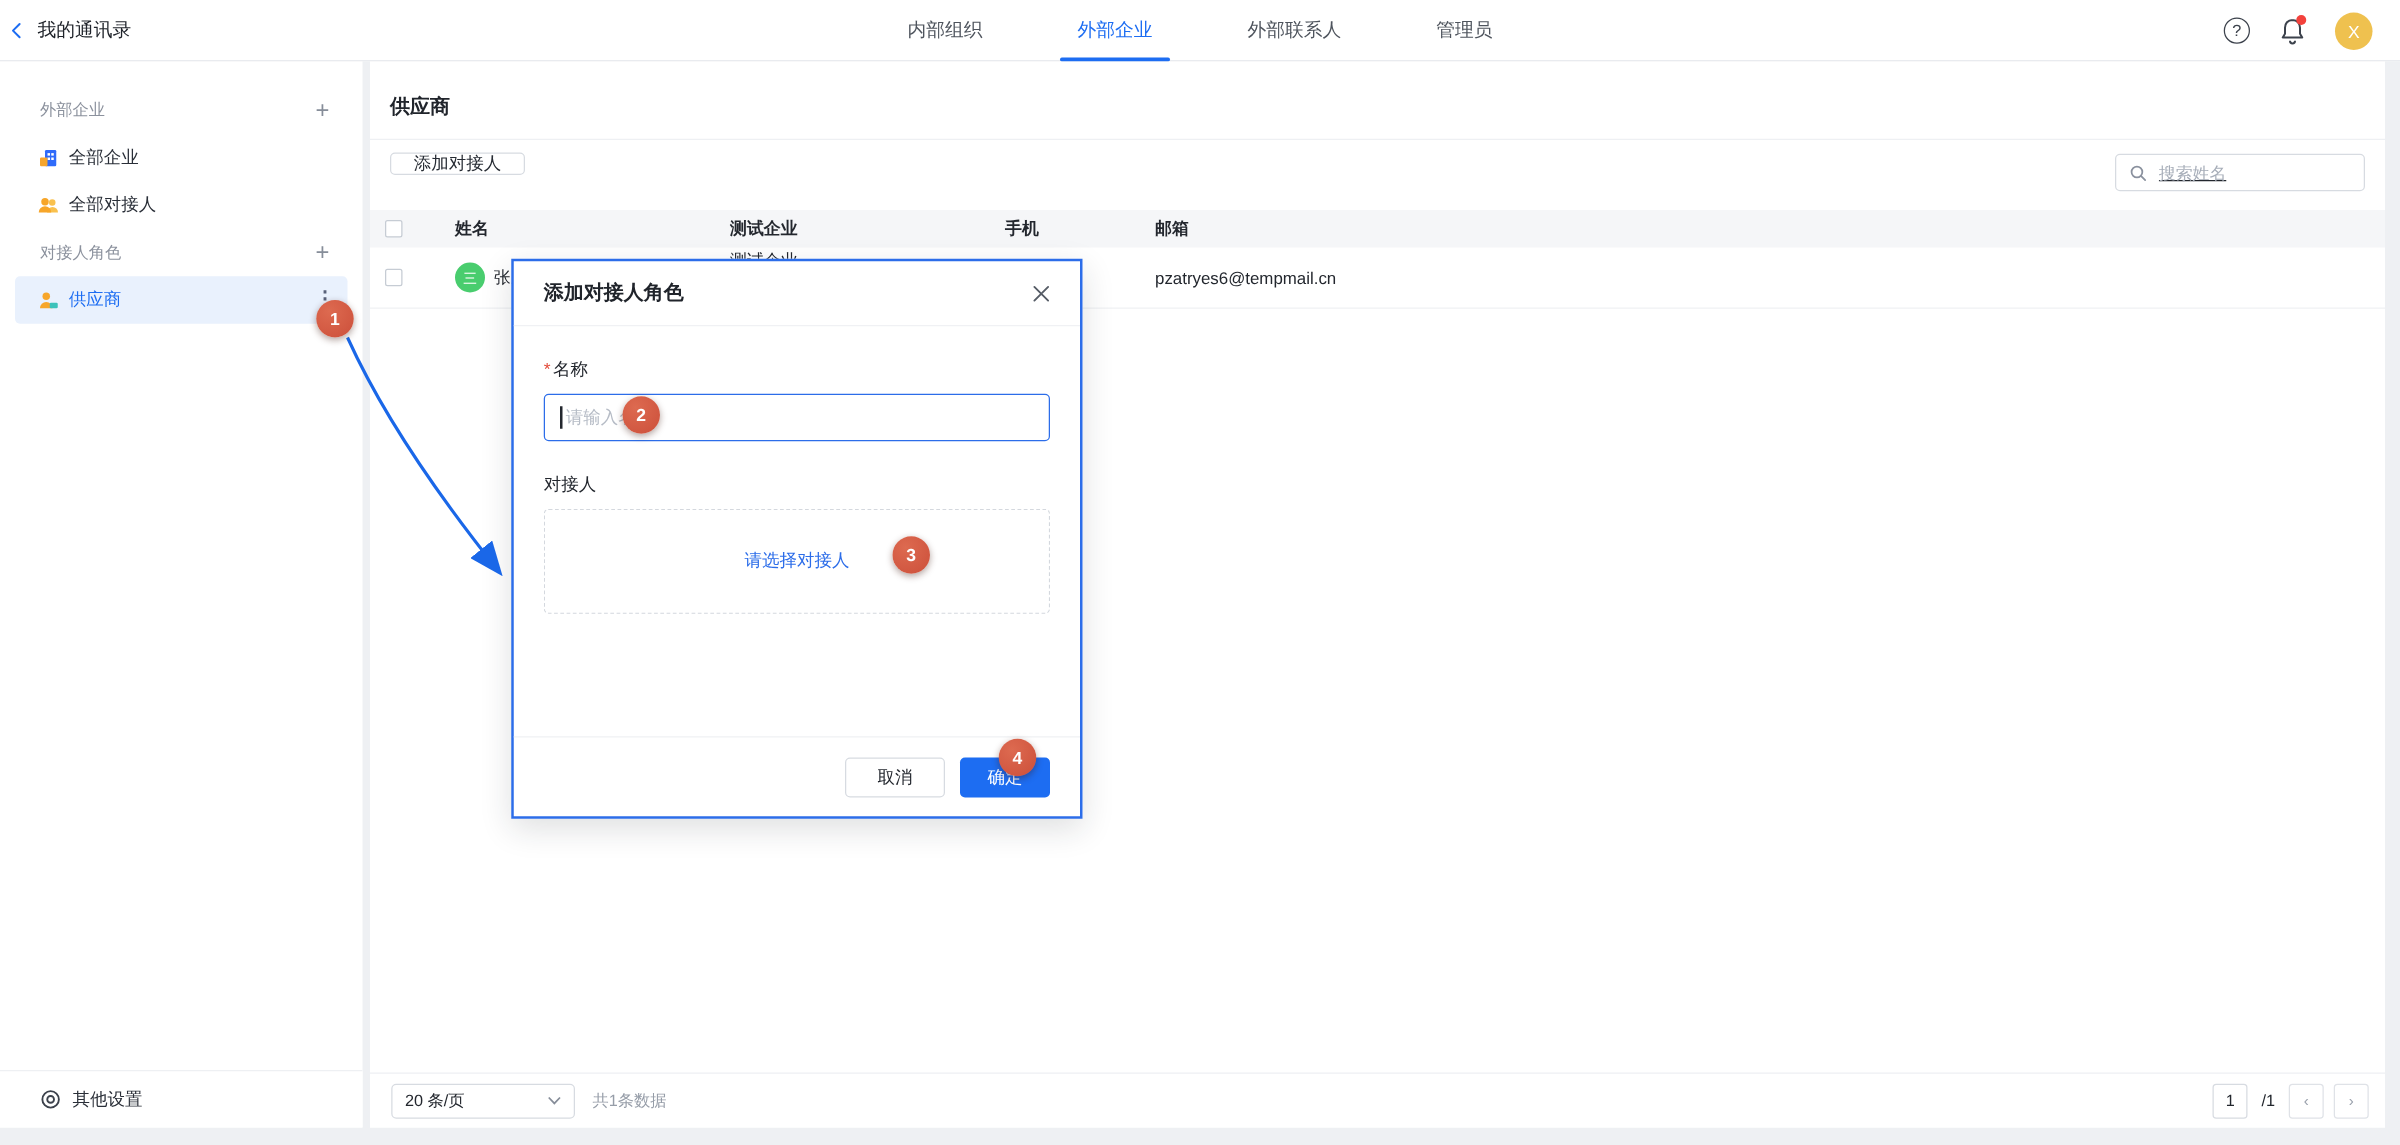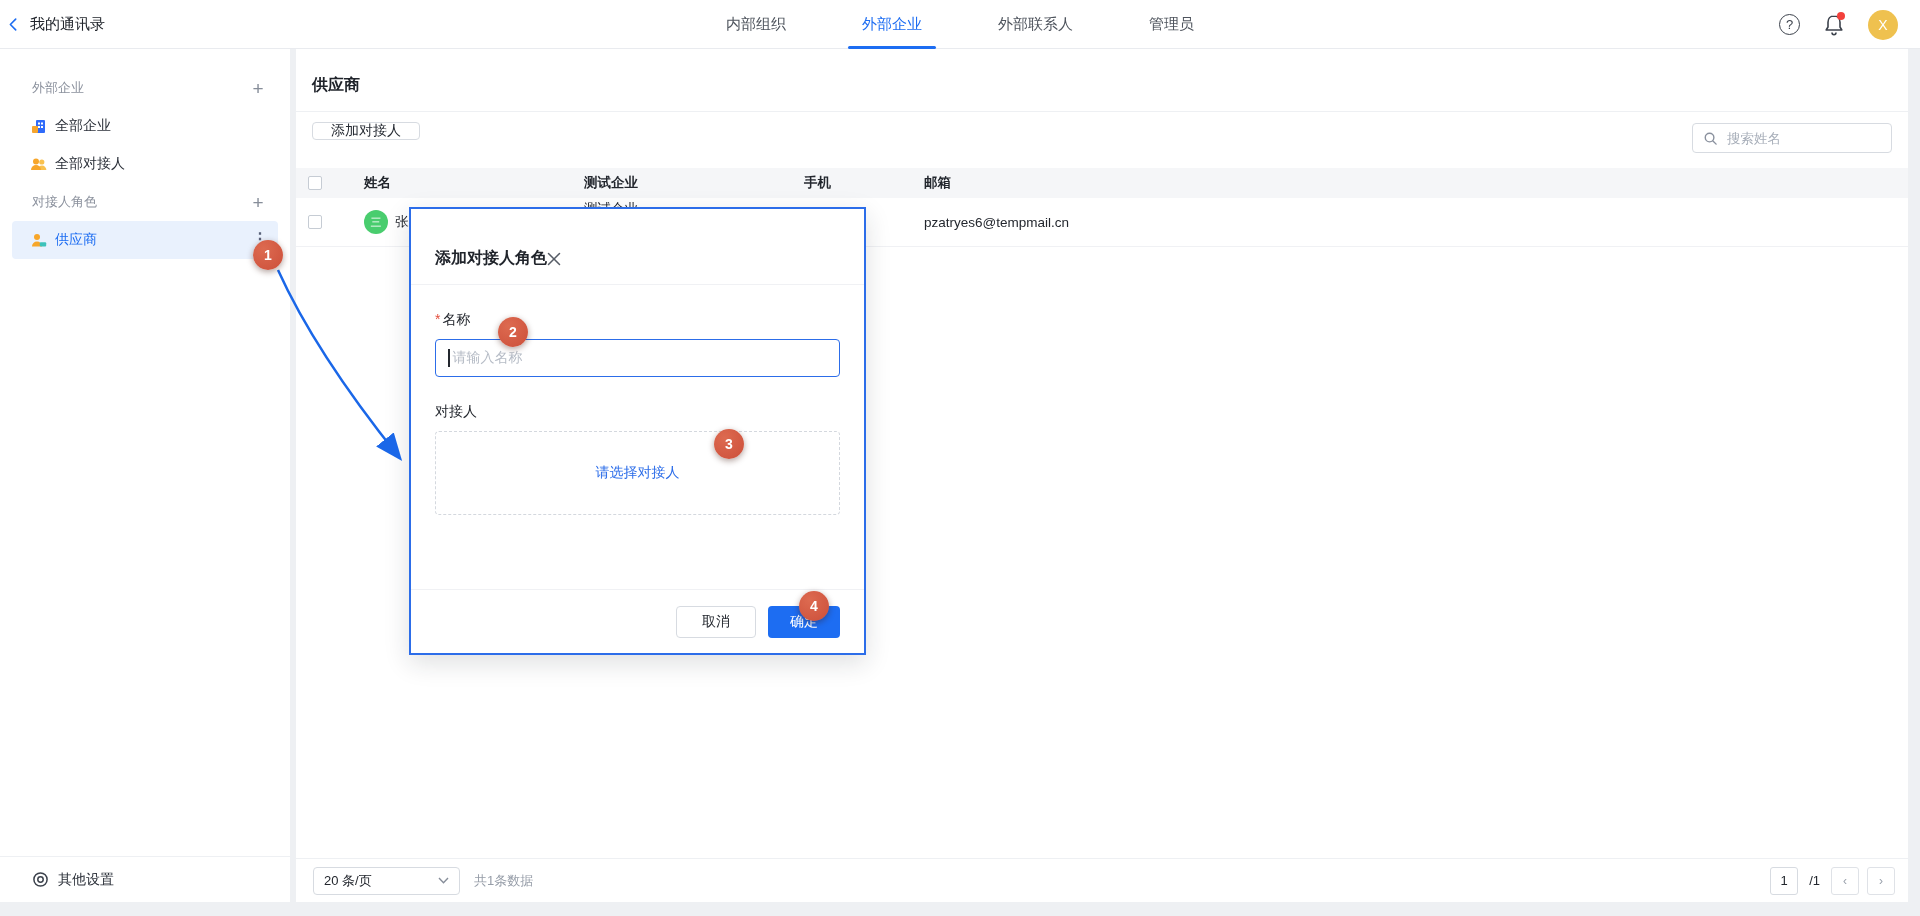"搜索姓名" .search-box { text-decoration: none -> underline }
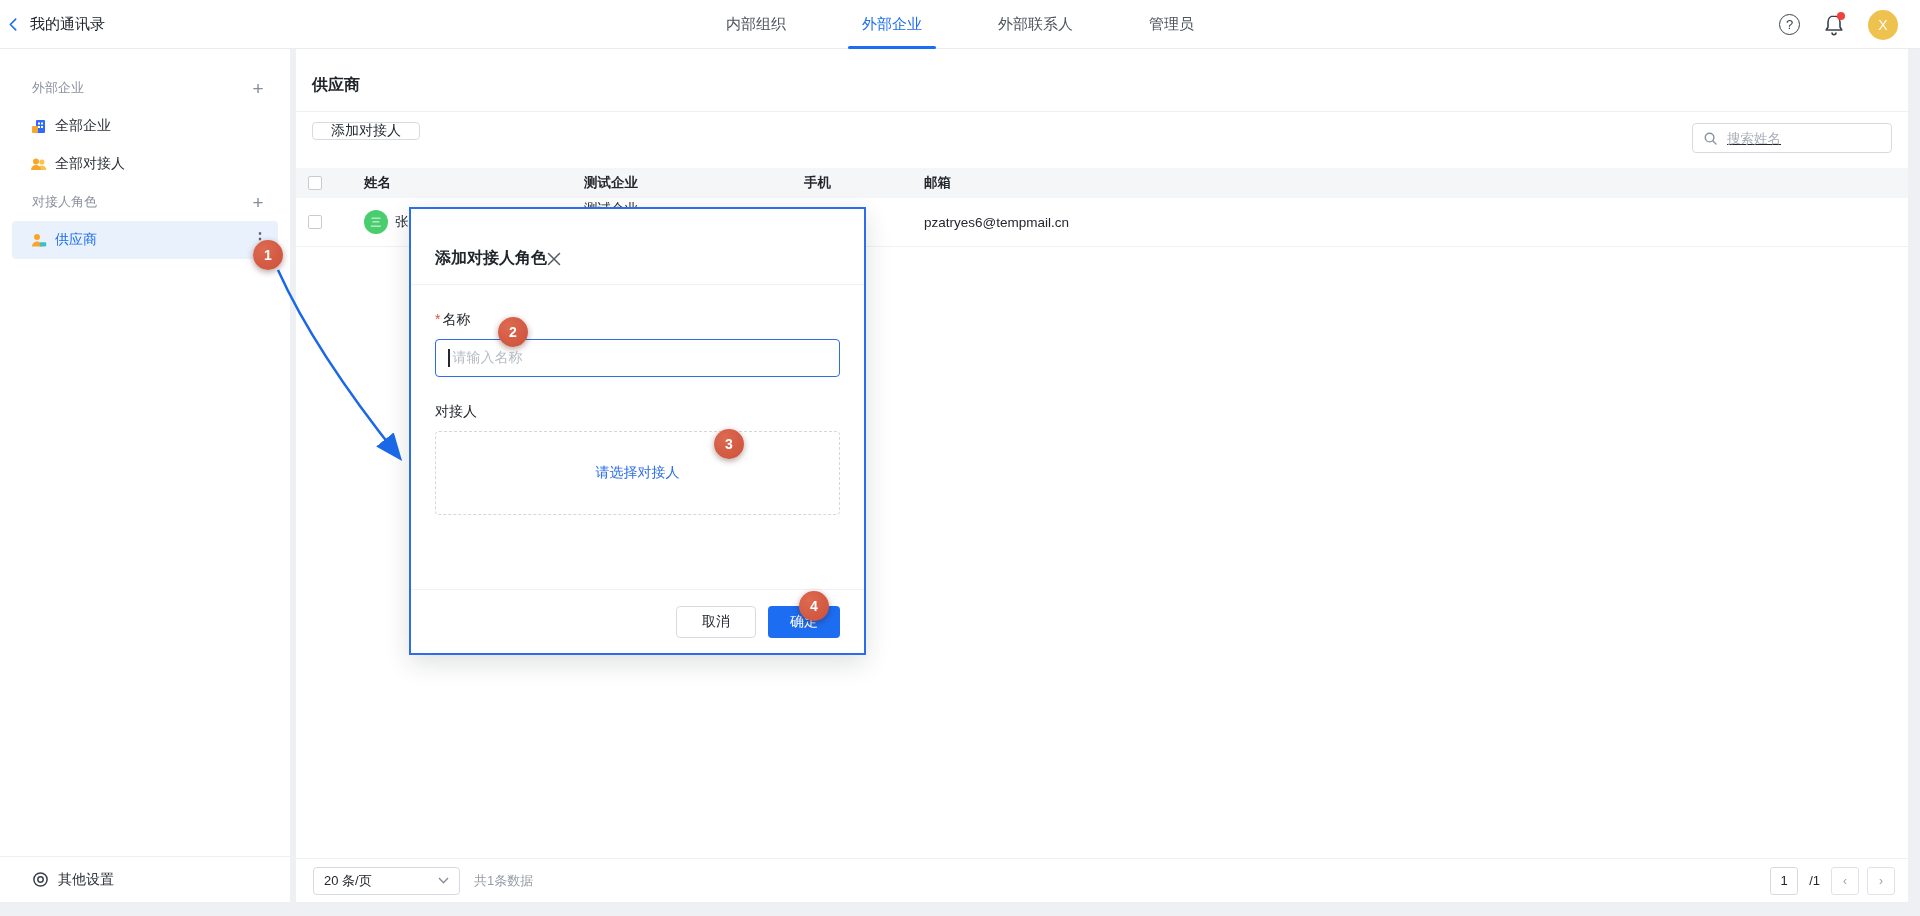"添加对接人角色" .m-head { justify-content: flex-start -> space-between; margin-top: 24px -> none }
